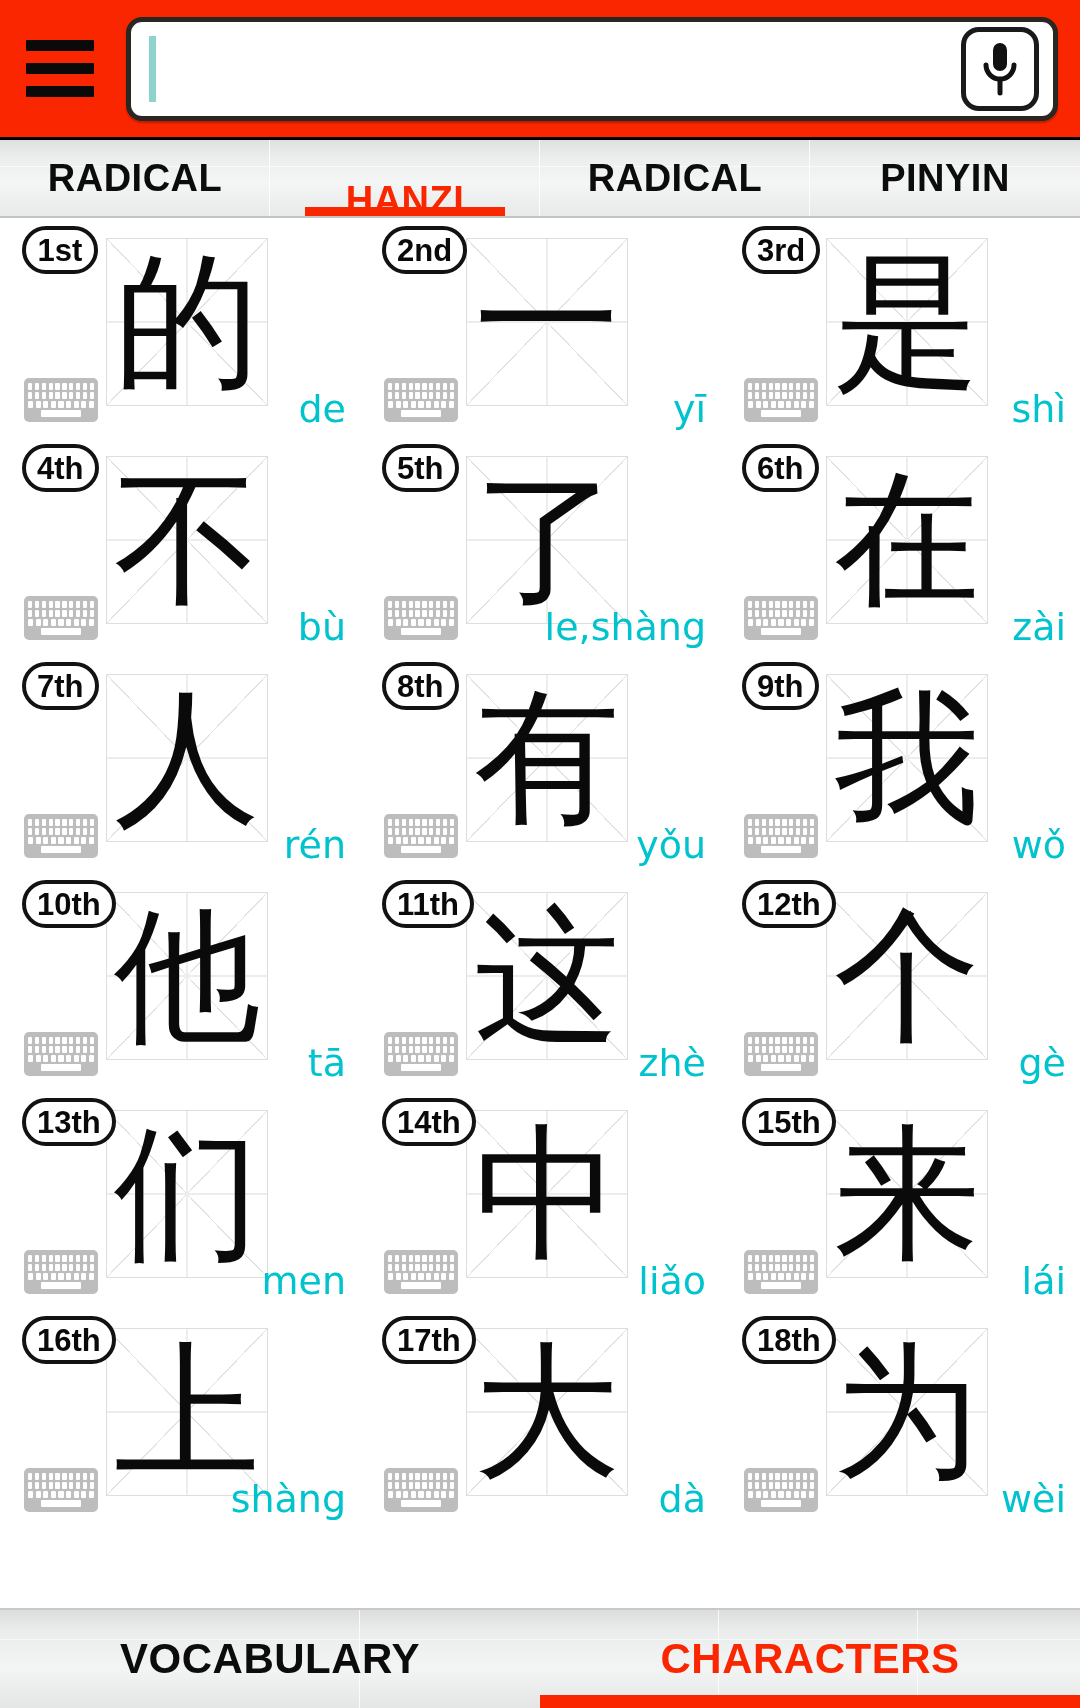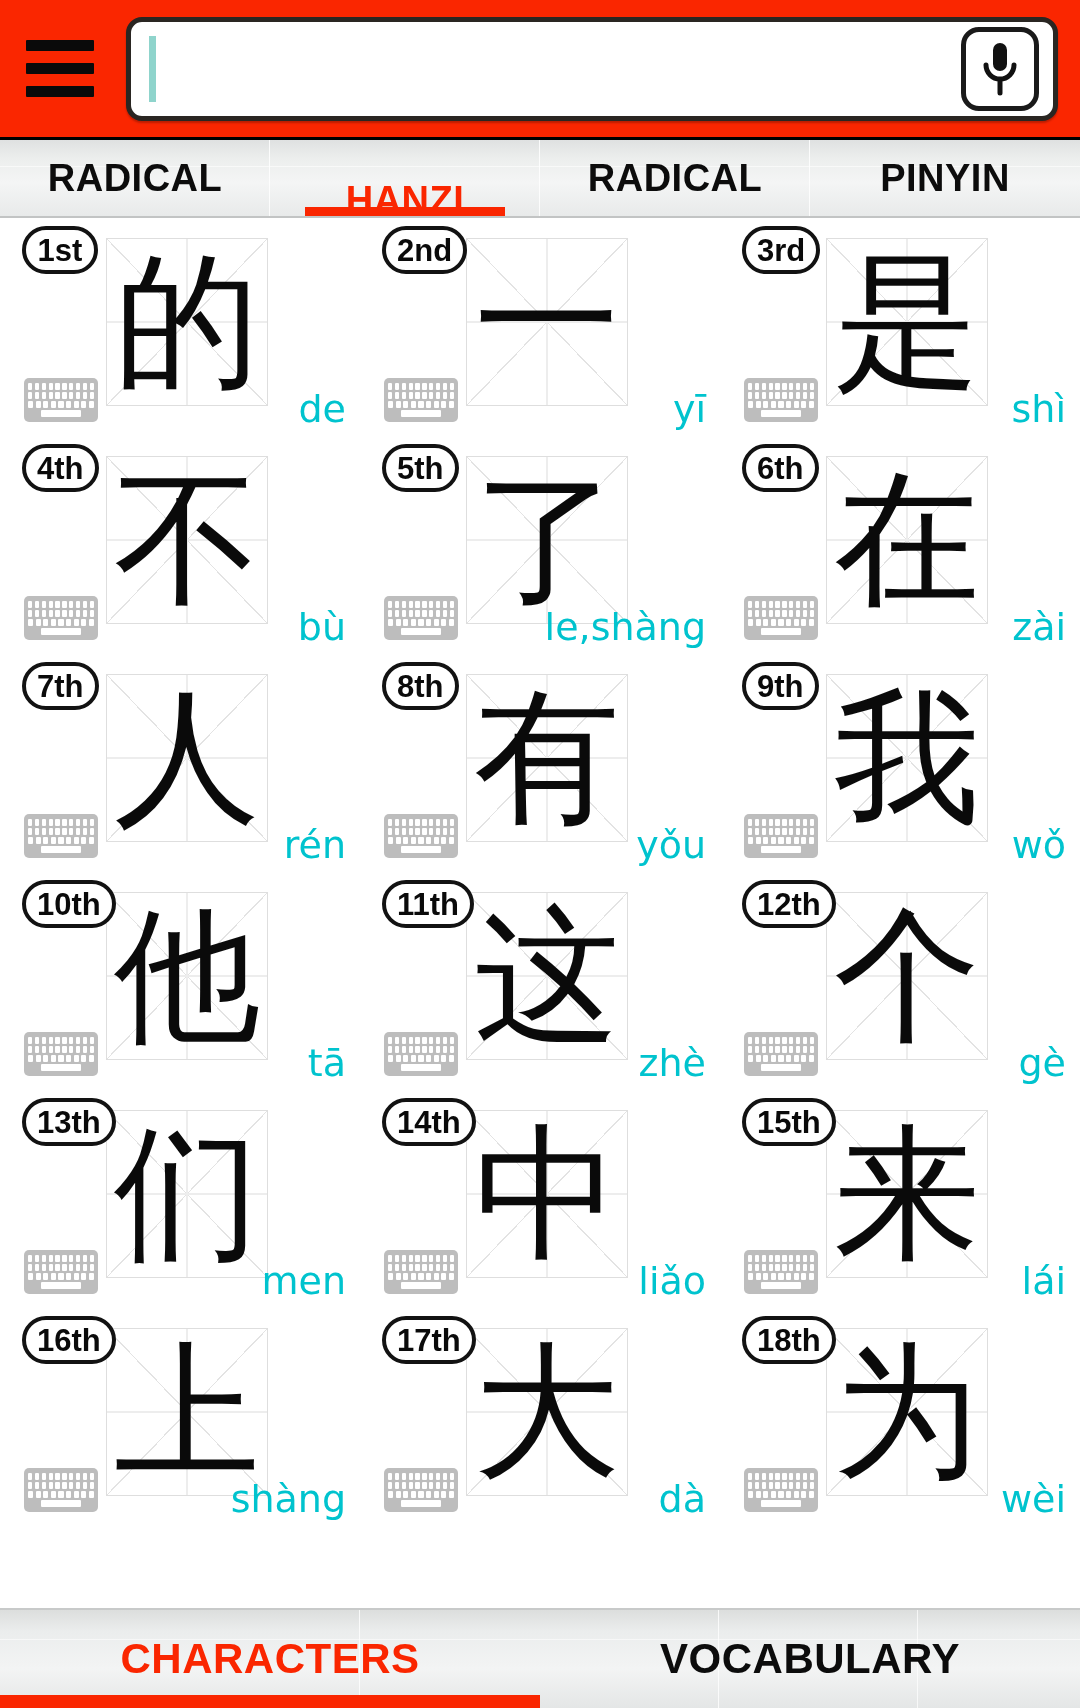"CHARACTERS" div.bottom-tab { order: before "VOCABULARY" -> after "VOCABULARY" }
